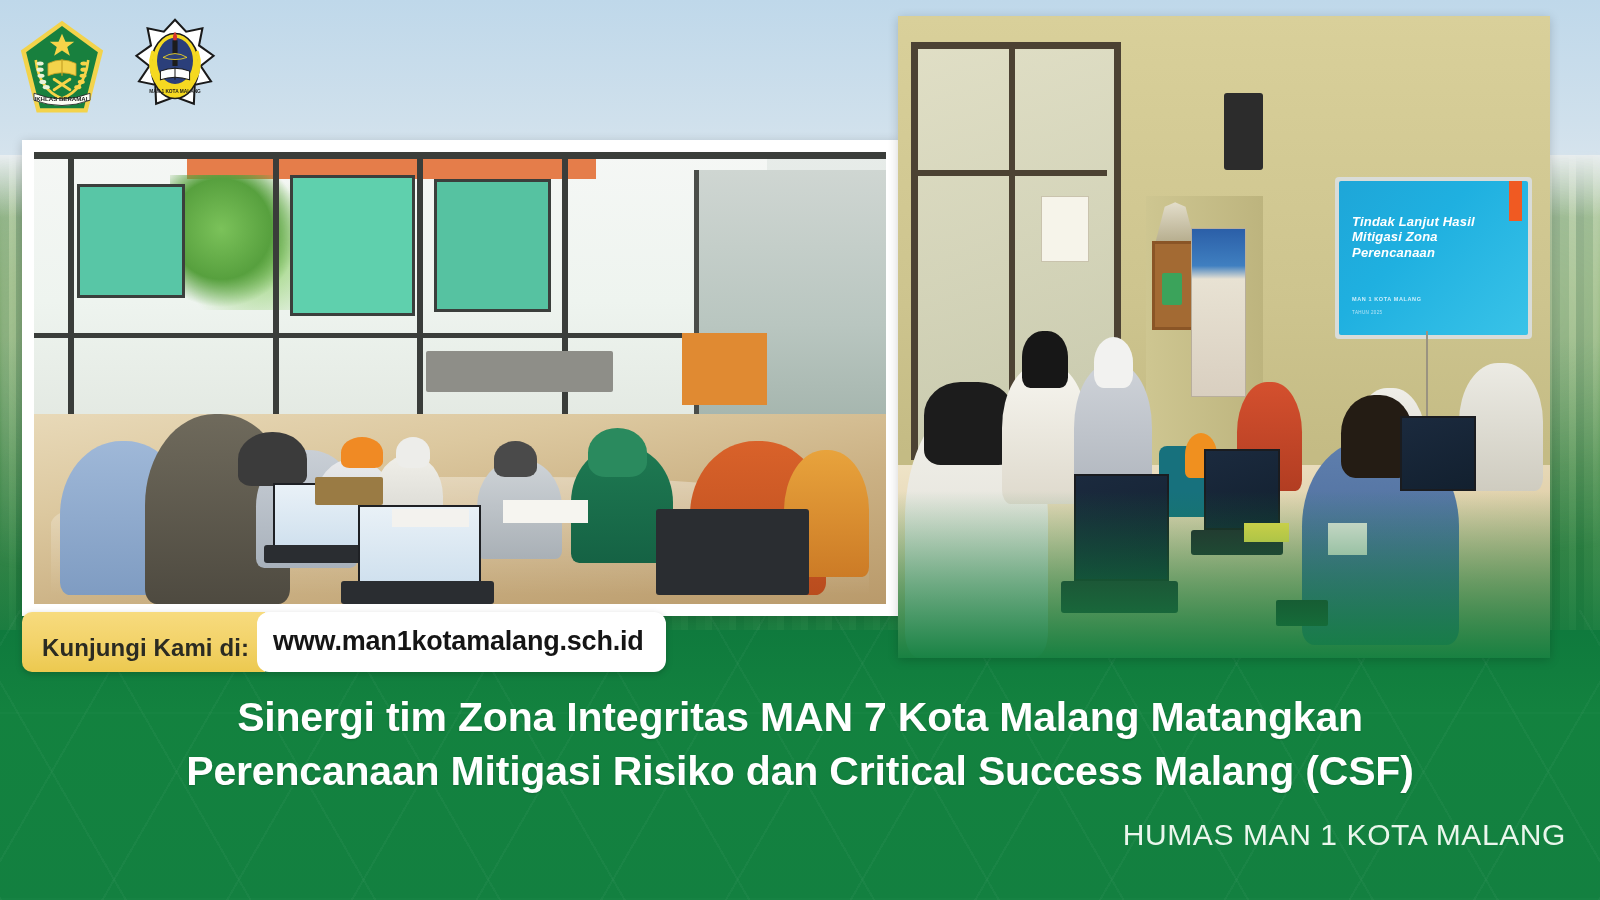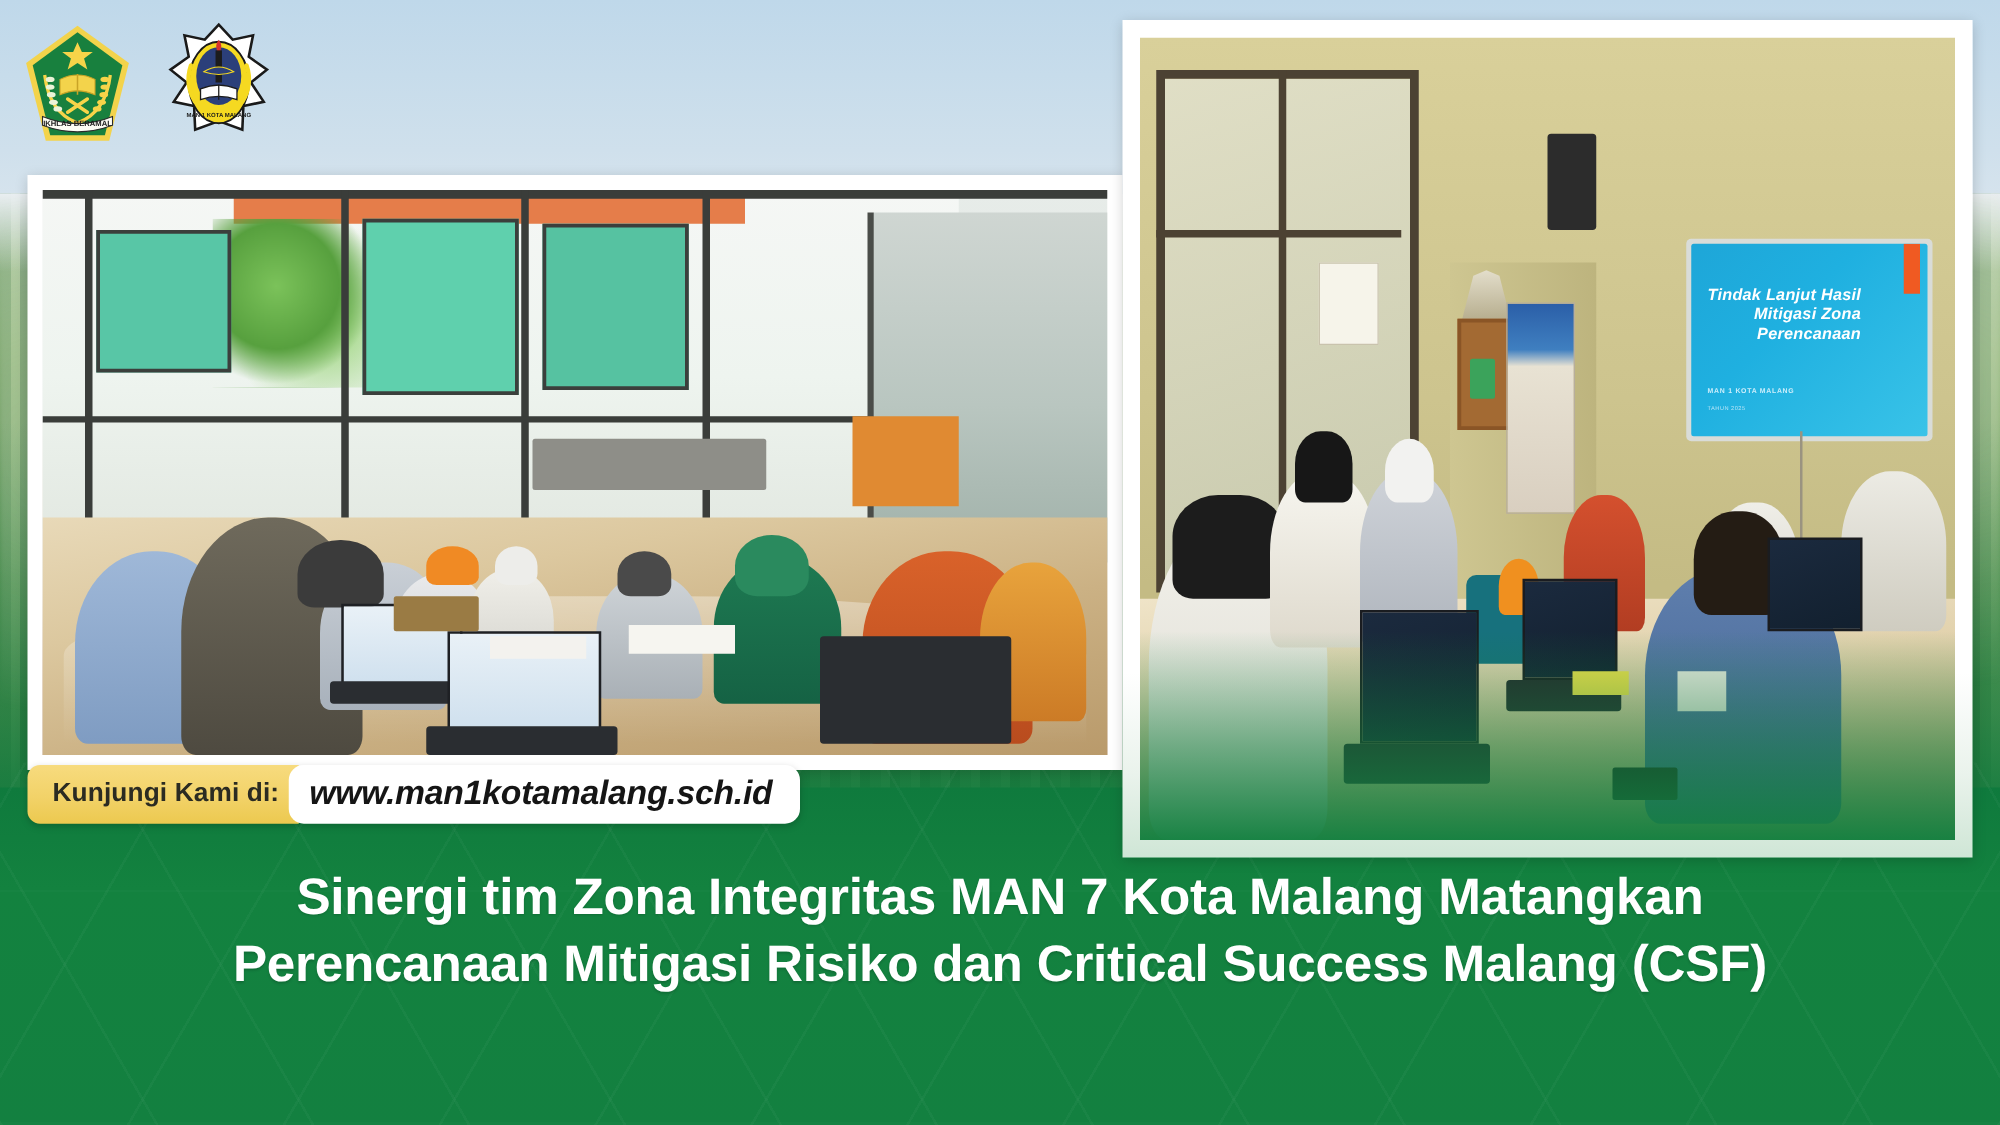"Tindak Lanjut Hasil" .photo-right { padding: 14px -> none; text-align: right -> none }
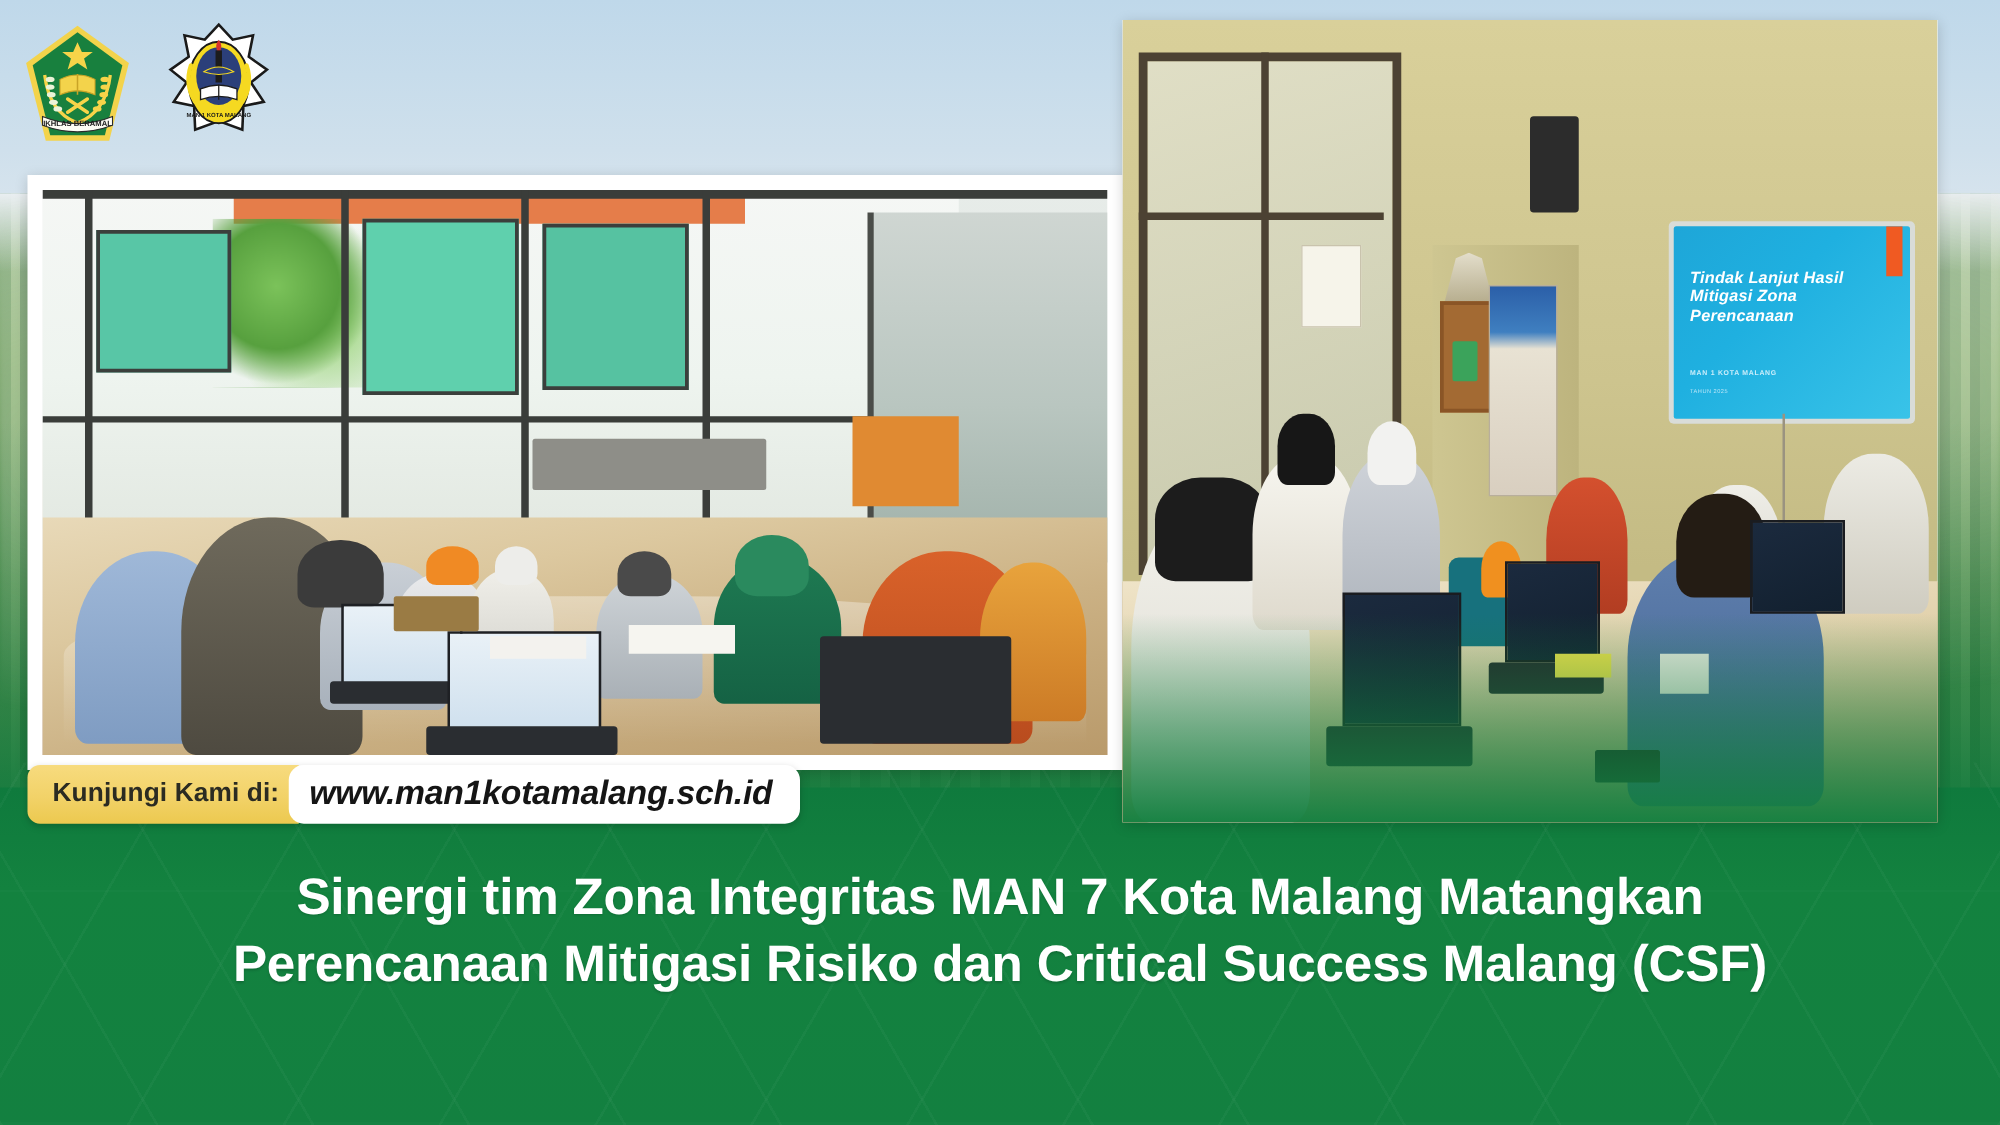"Kunjungi Kami di:" .url-label { font-size: 21px -> 24px; padding: 9px 16px 10px 20px -> 22px 16px 10px 20px }
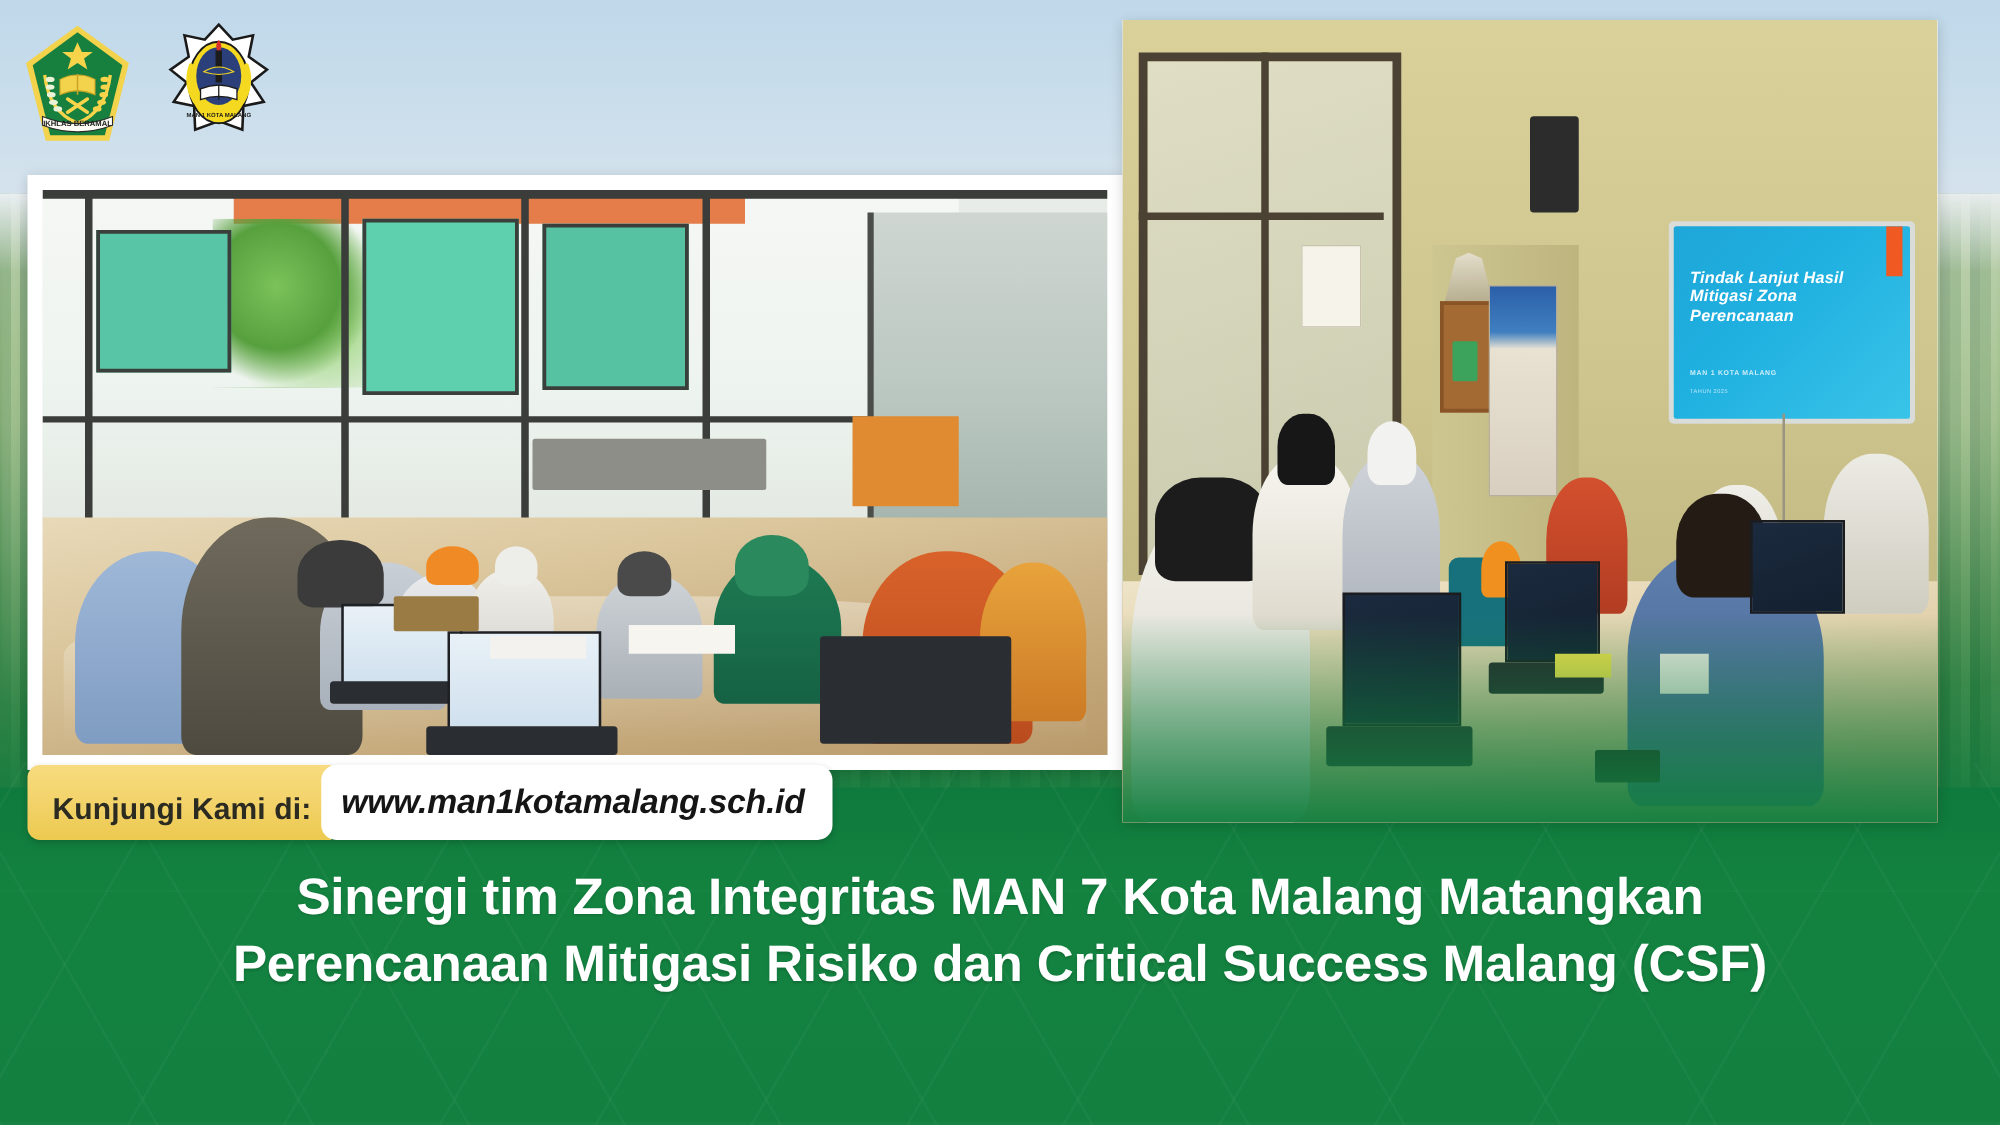"www.man1kotamalang.sch.id" .url-value { font-style: italic -> none }
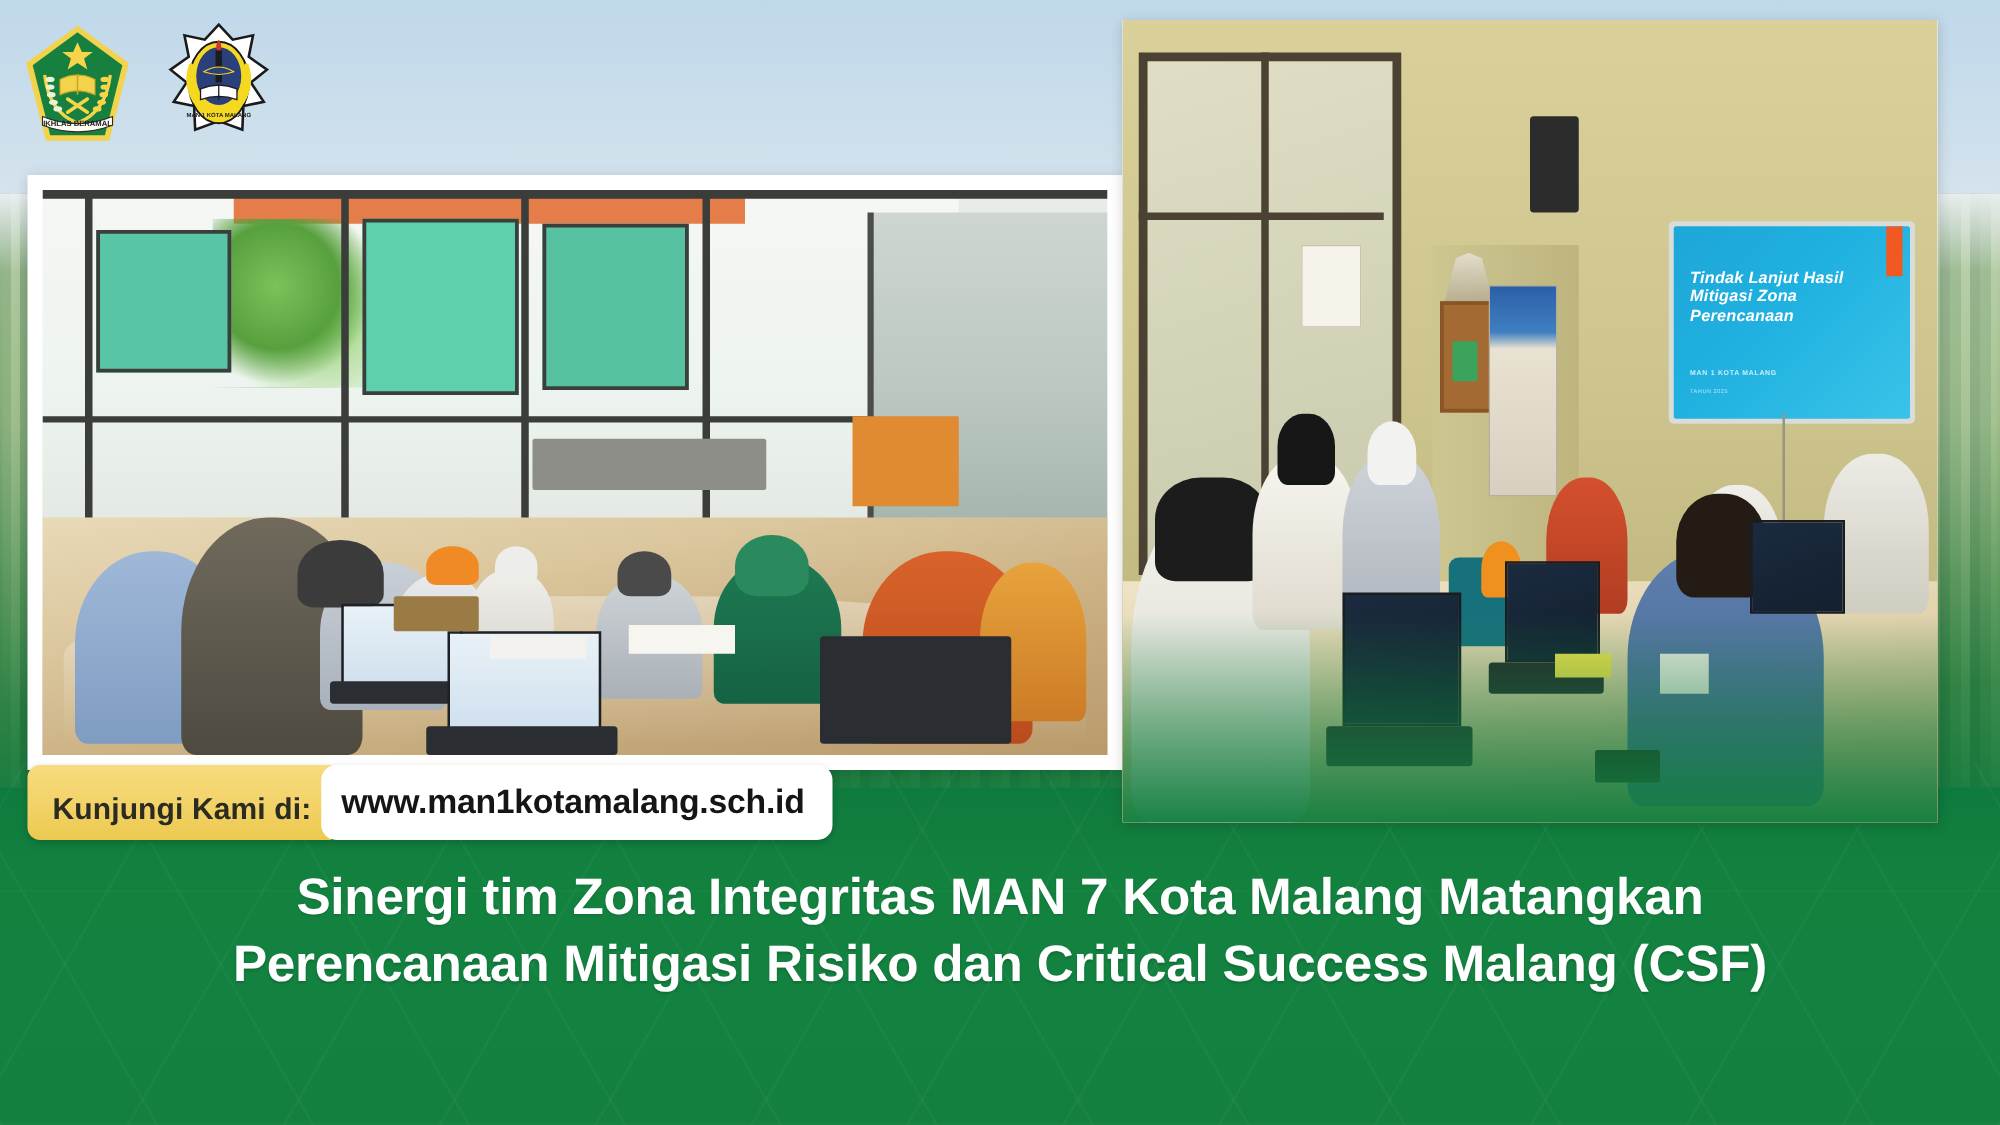"HUMAS MAN 1 KOTA MALANG" div.credit { html: none -> <div>HUMAS MAN 1 KOTA MALANG</div> }
